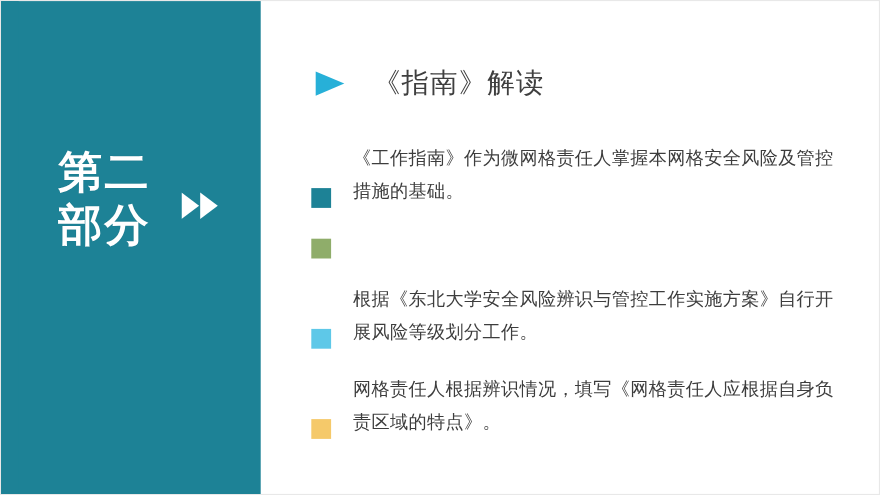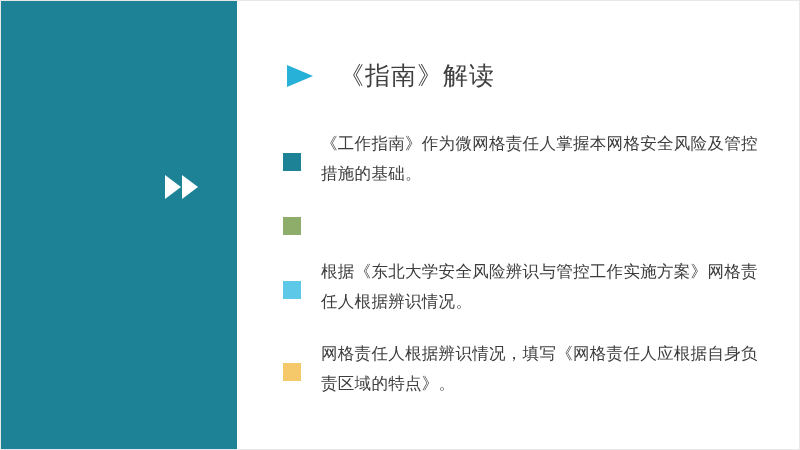"第二" div.section-title { html: none -> <div>第二 部分</div> }
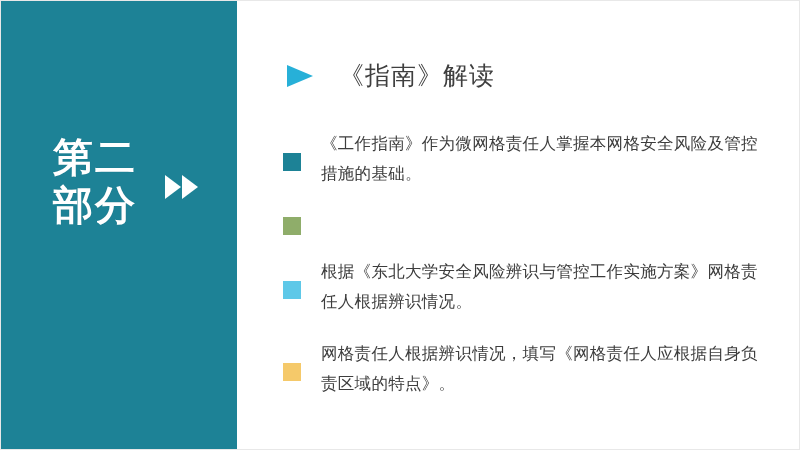"《工作指南》作为微网格责任人掌握本网格安全风险及管控措施的基础。" .bullet-row { align-items: center -> flex-end }
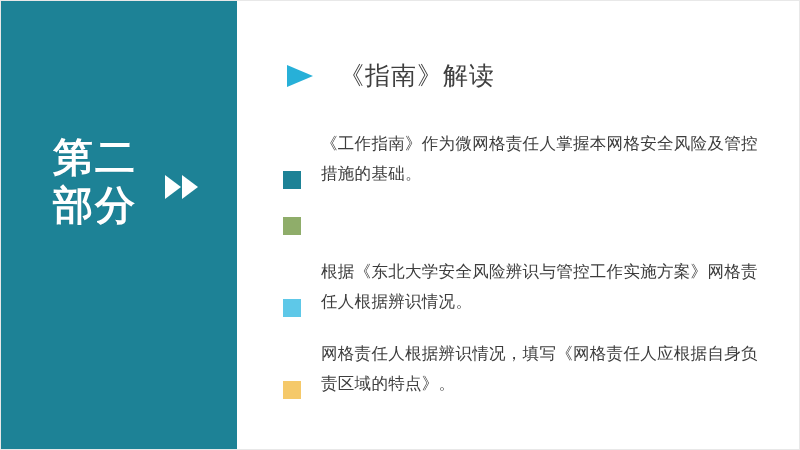"根据《东北大学安全风险辨识与管控工作实施方案》网格责任人根据辨识情况。" span.bullet-text { text: 网格责任人根据辨识情况 -> 自行开展风险等级划分工作 }
